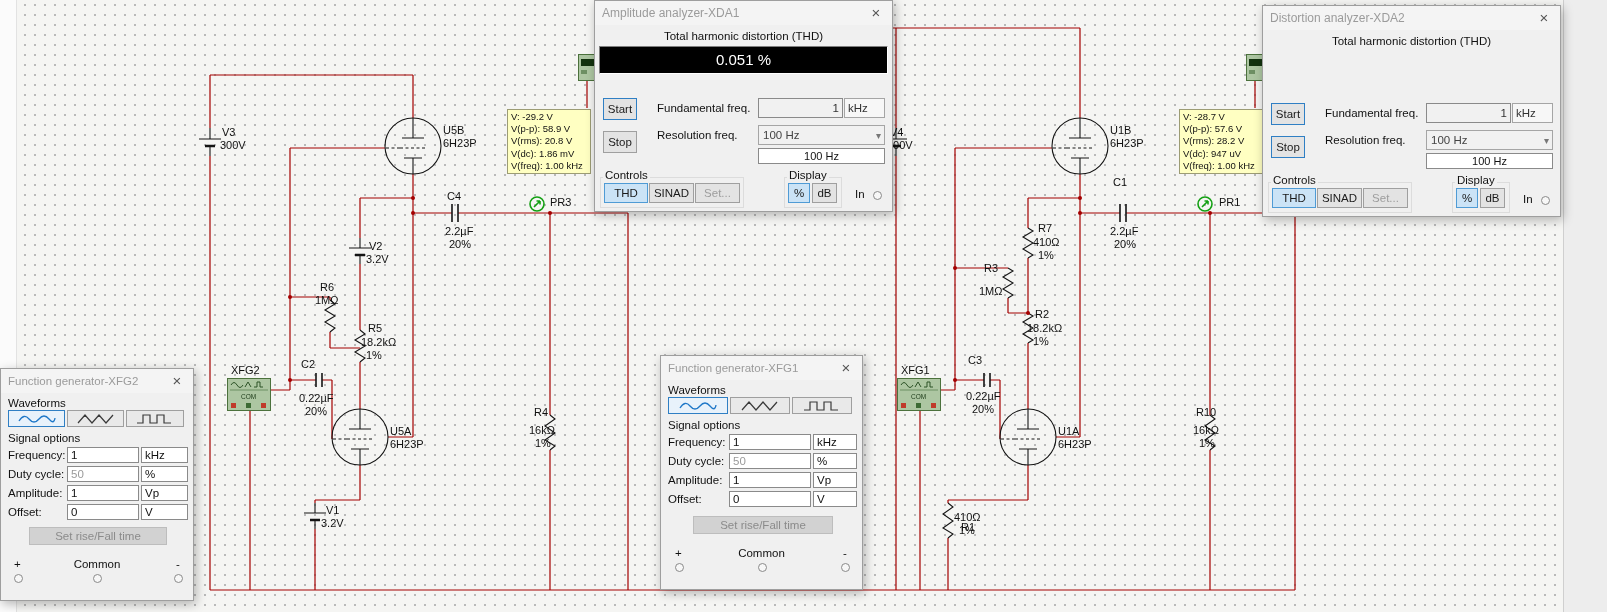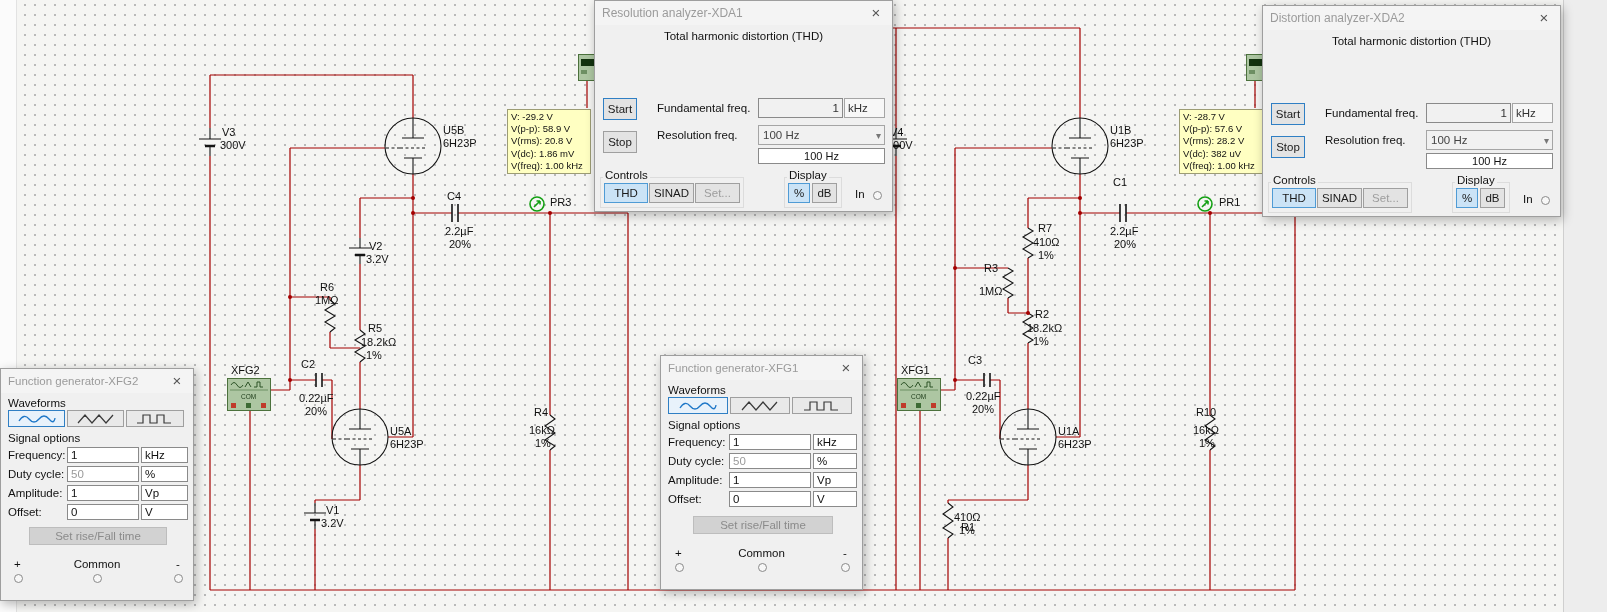"Resolution analyzer-XDA1" span { text: Resolution -> Amplitude }
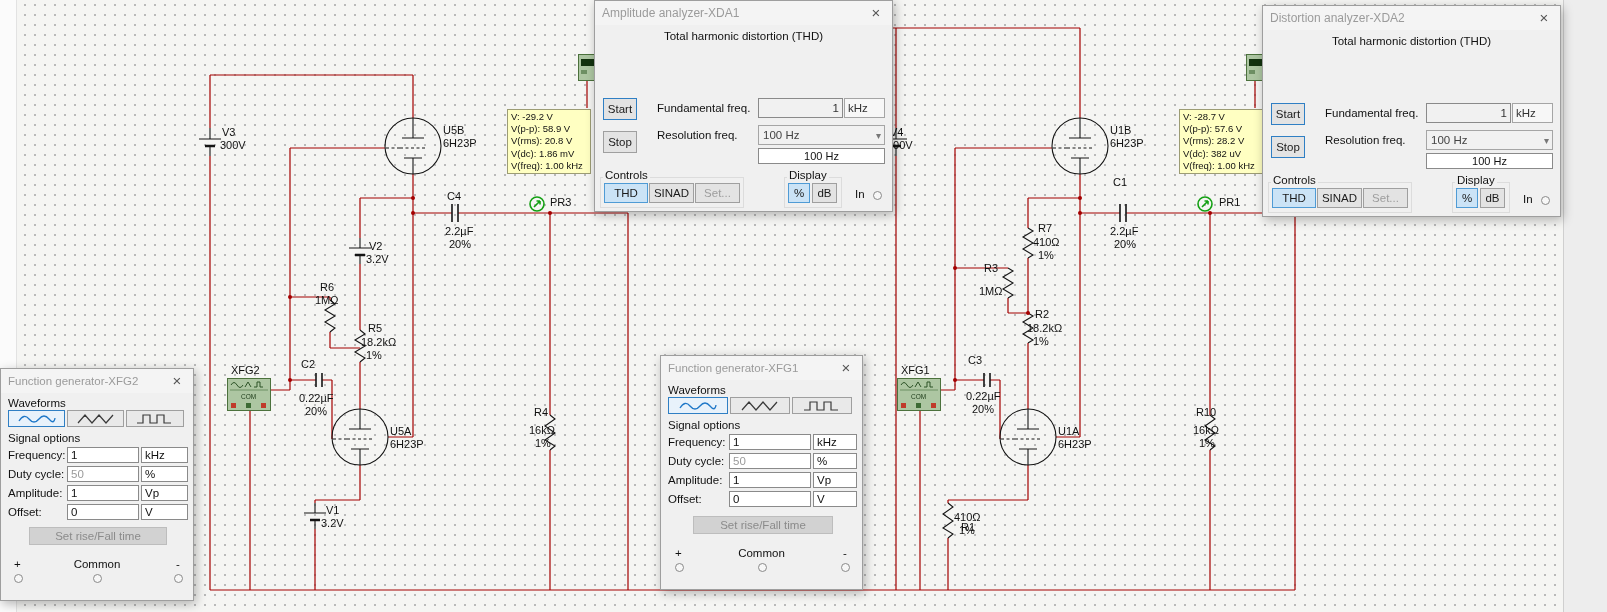"0.051 %" div.blackdisp { html: none -> <div>0.051 %</div> }
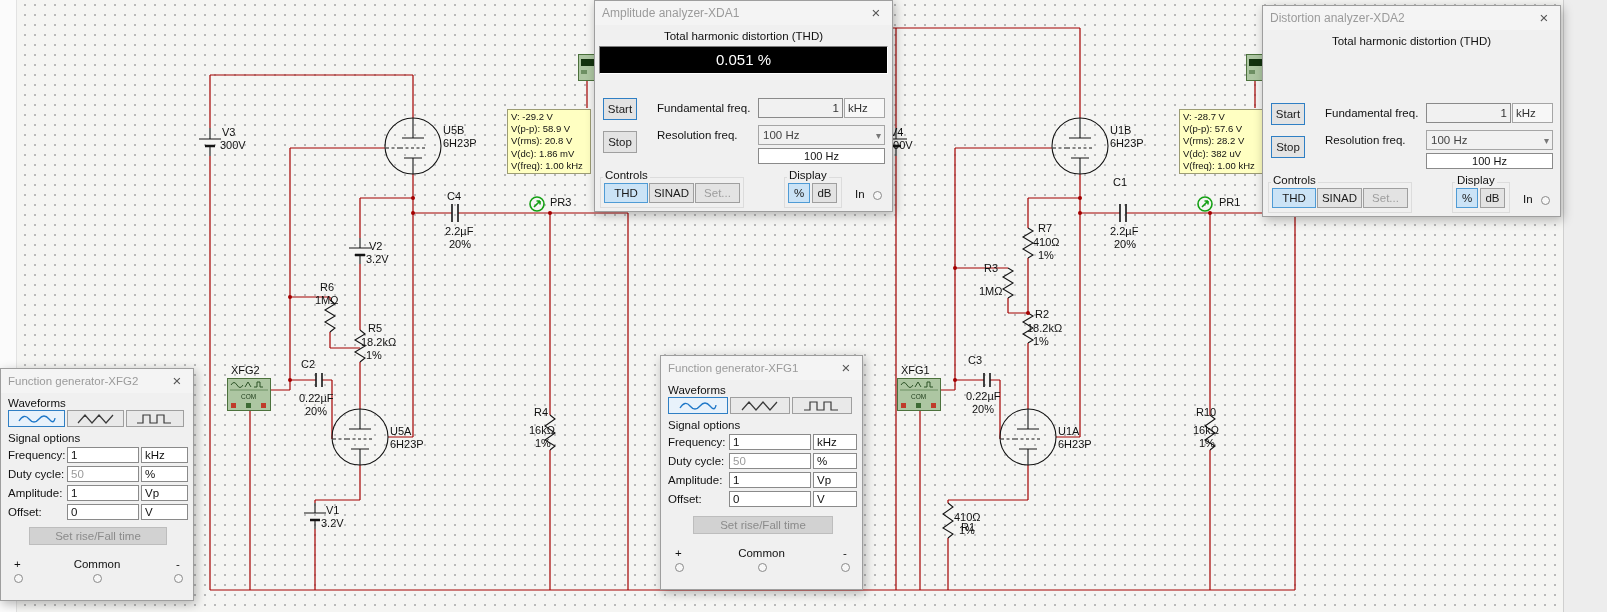"V(dc): 382 uV" div { text: 382 -> 947 }
